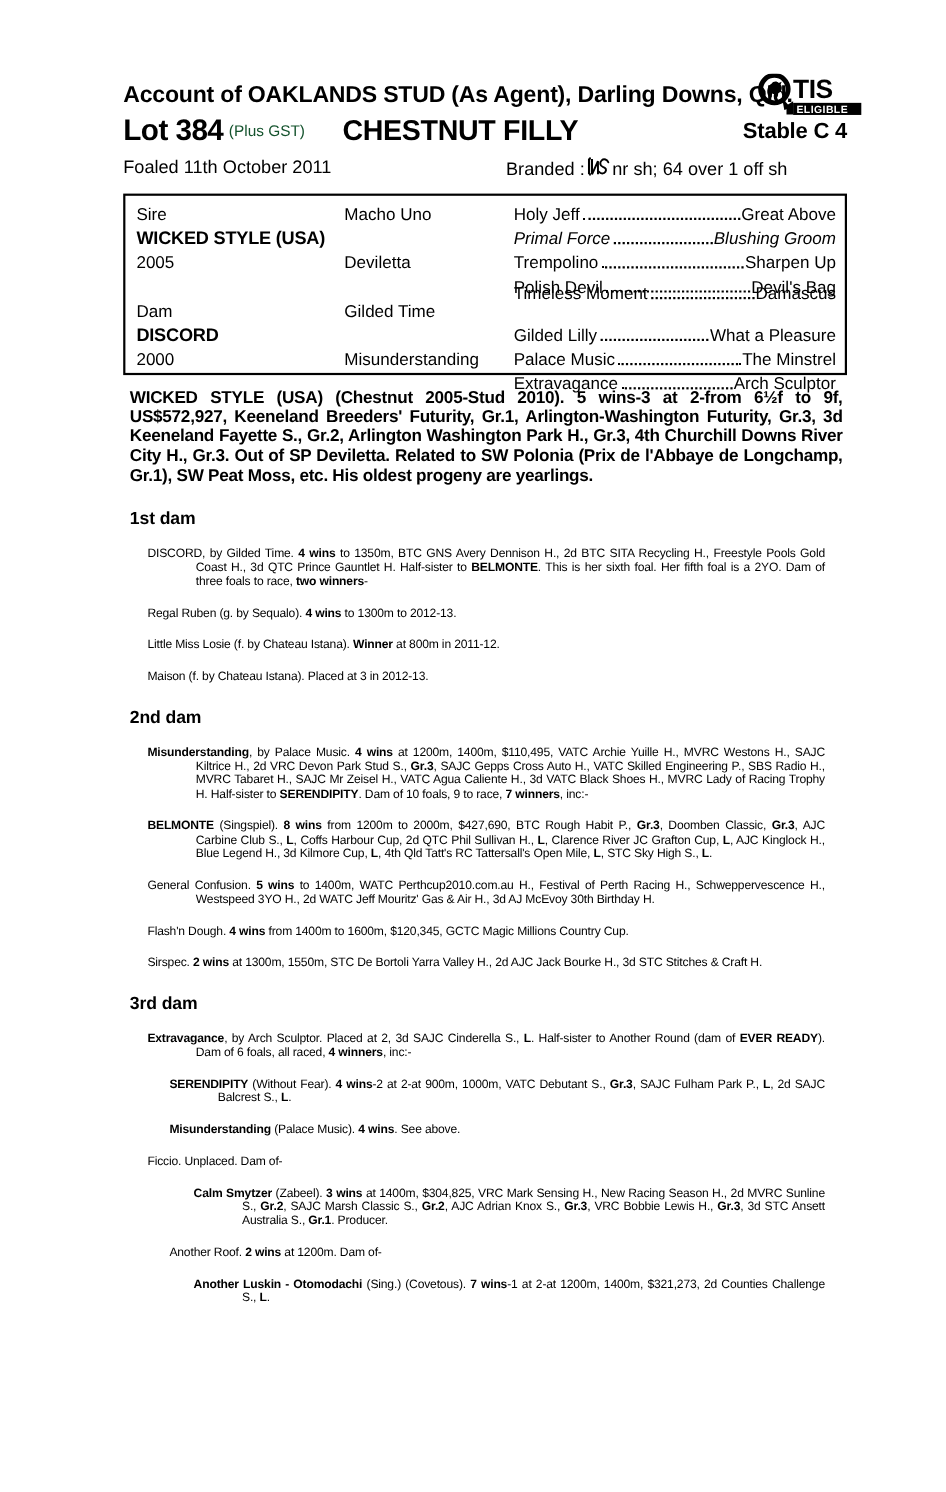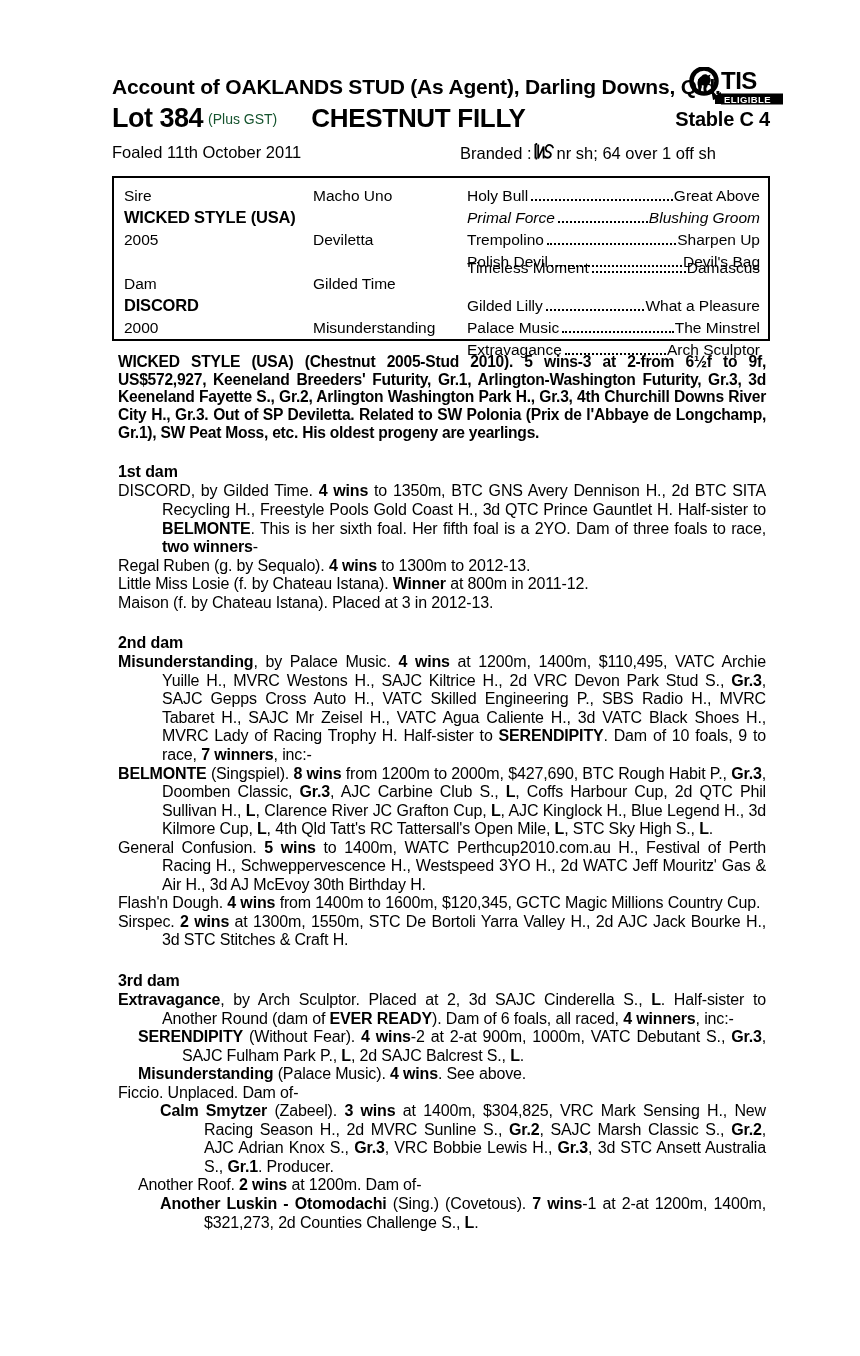"Holy Bull" span.gp-name { text: Bull -> Jeff }
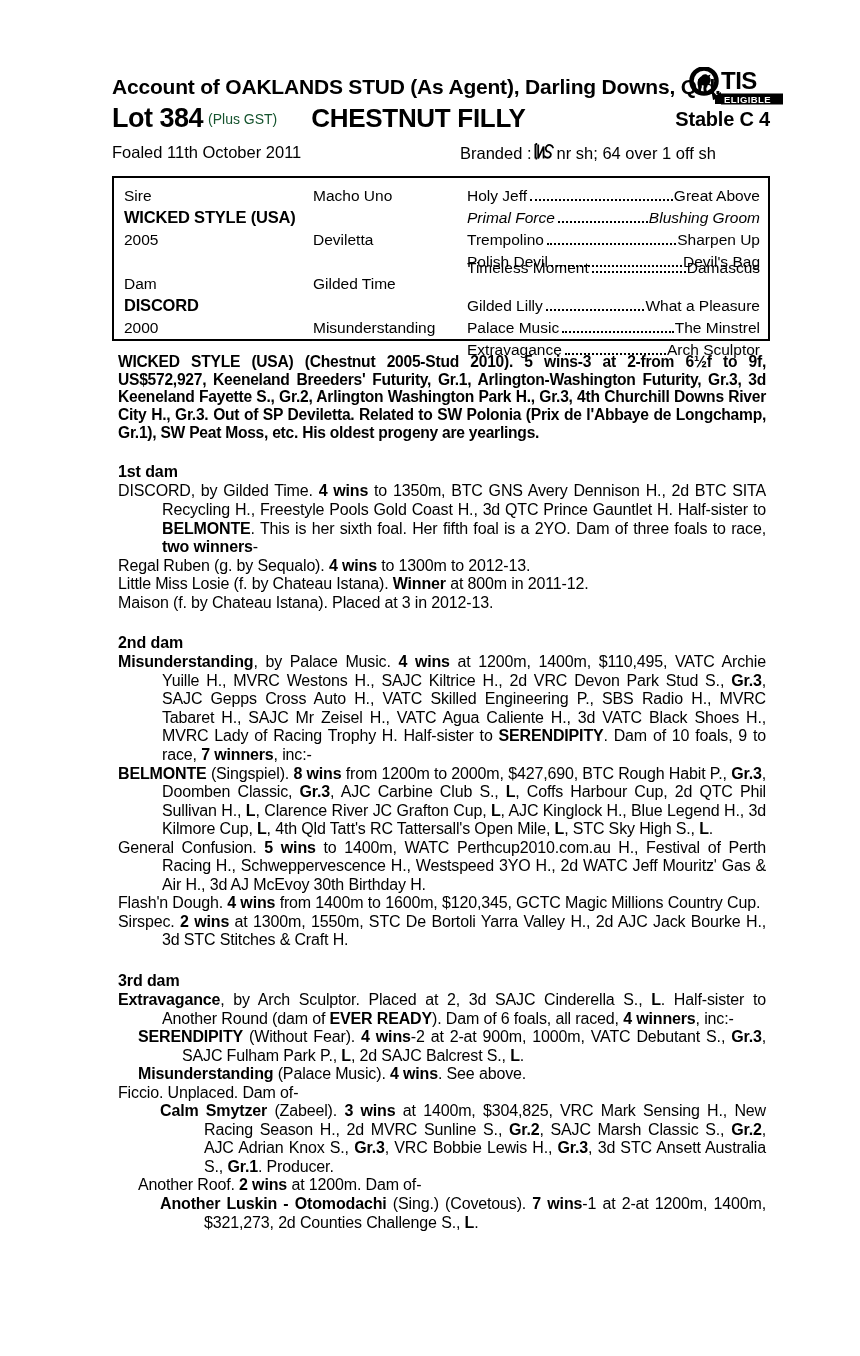"DISCORD, by Gilded Time. 4" .entry { font-size: 16px -> 11px; margin: 0 -> 16px }
